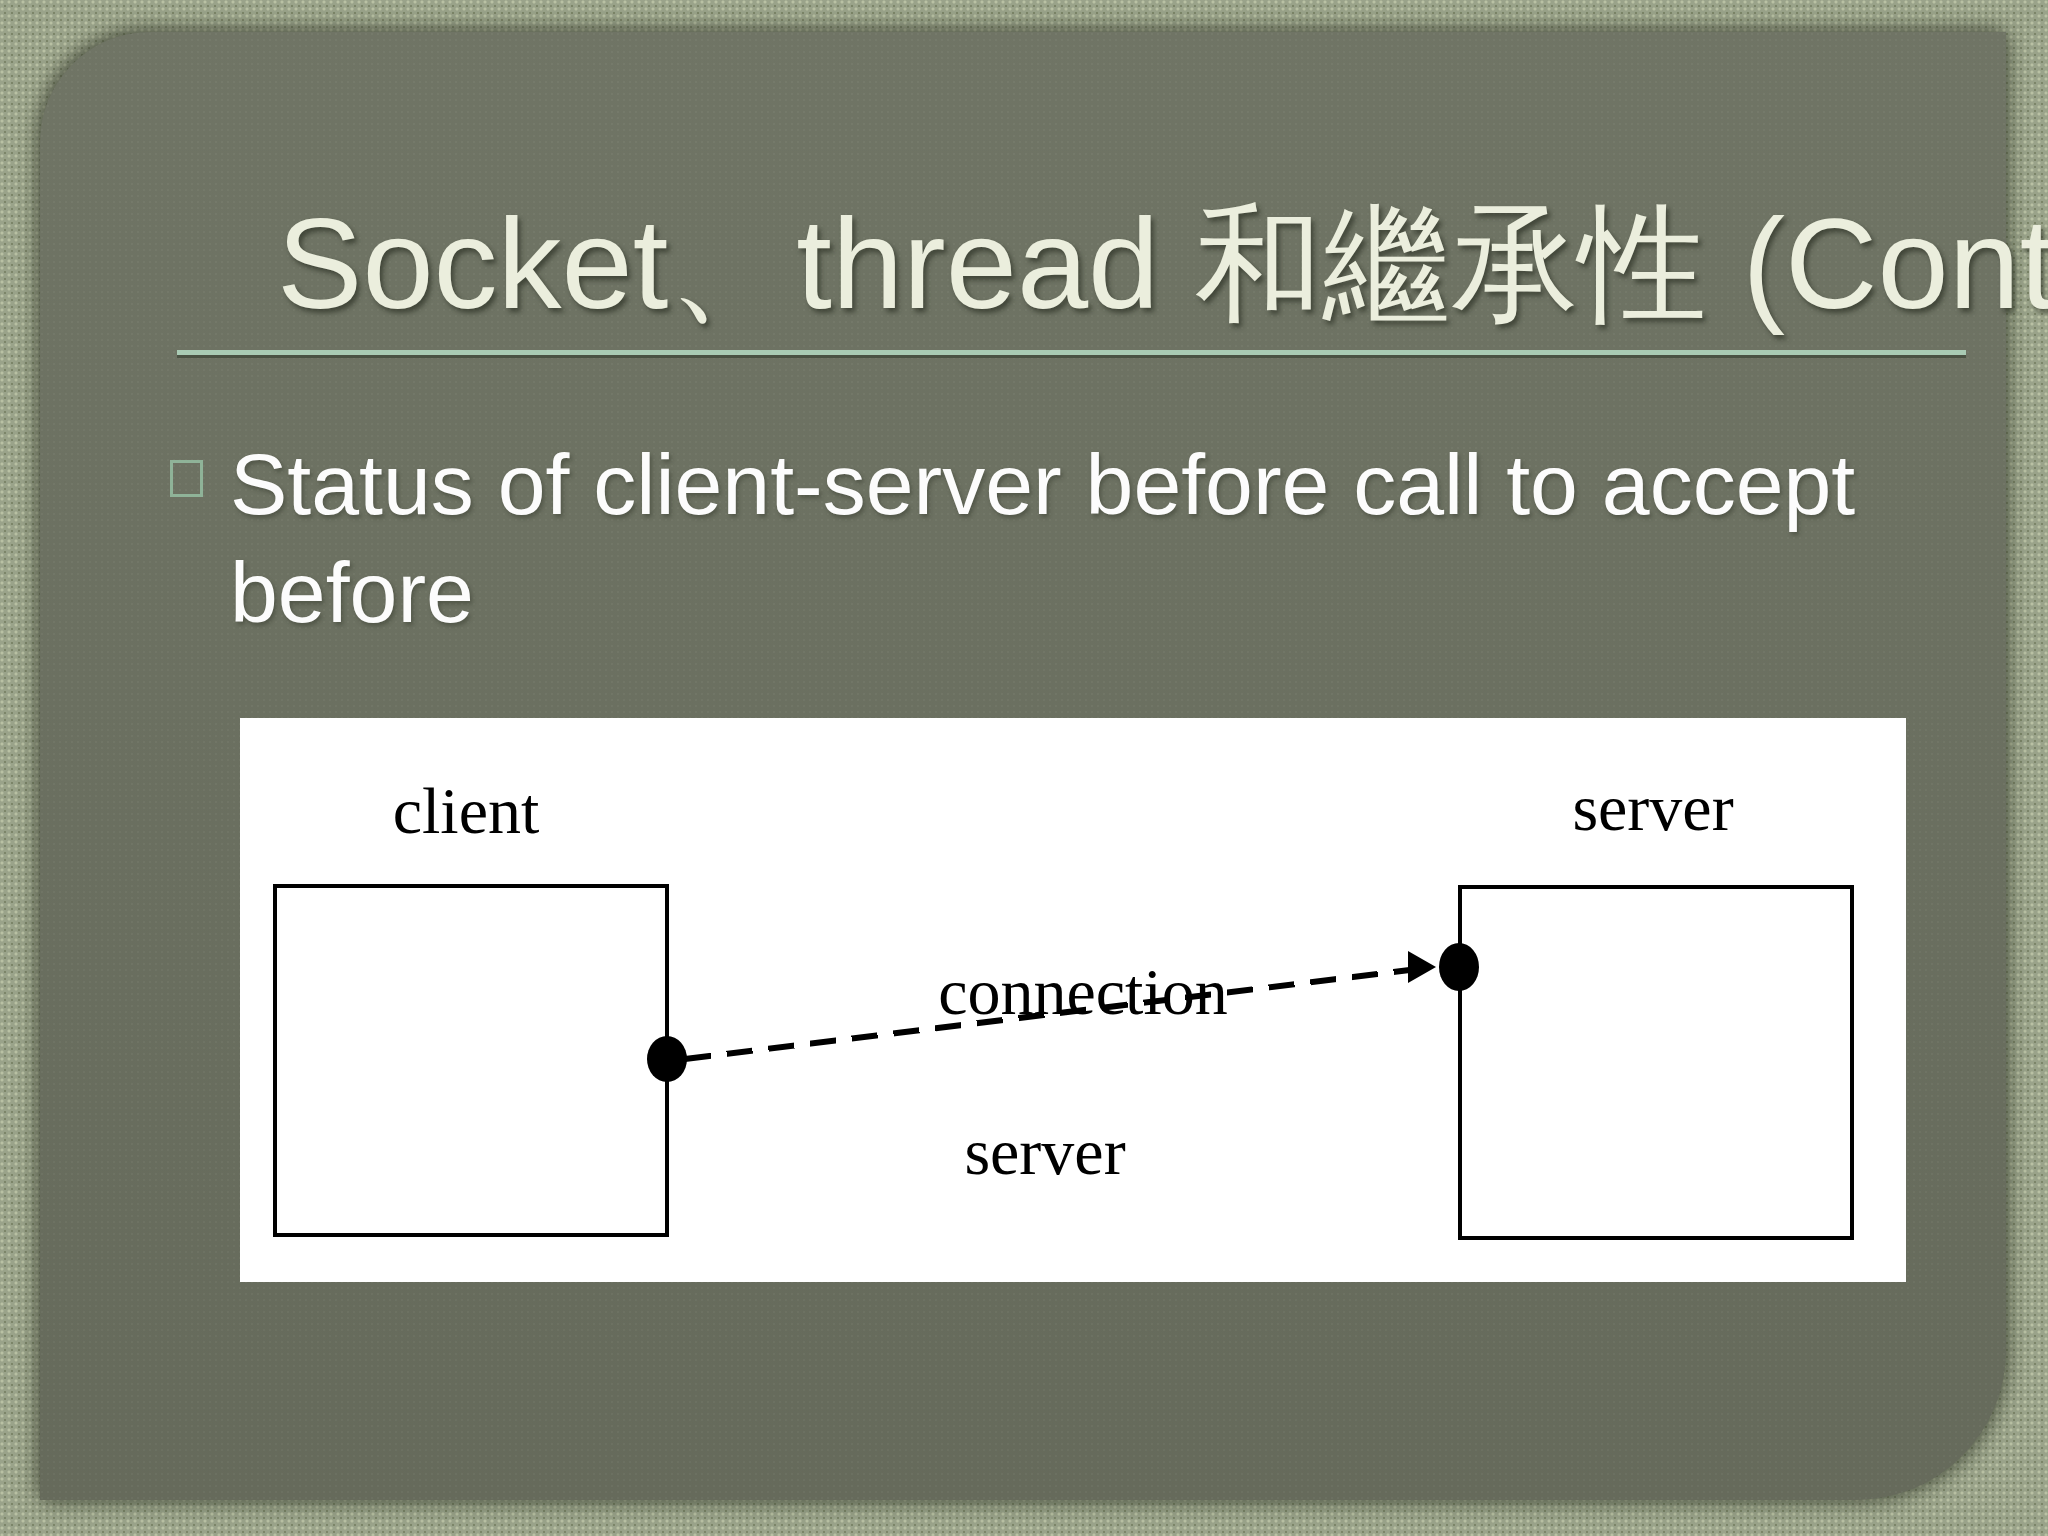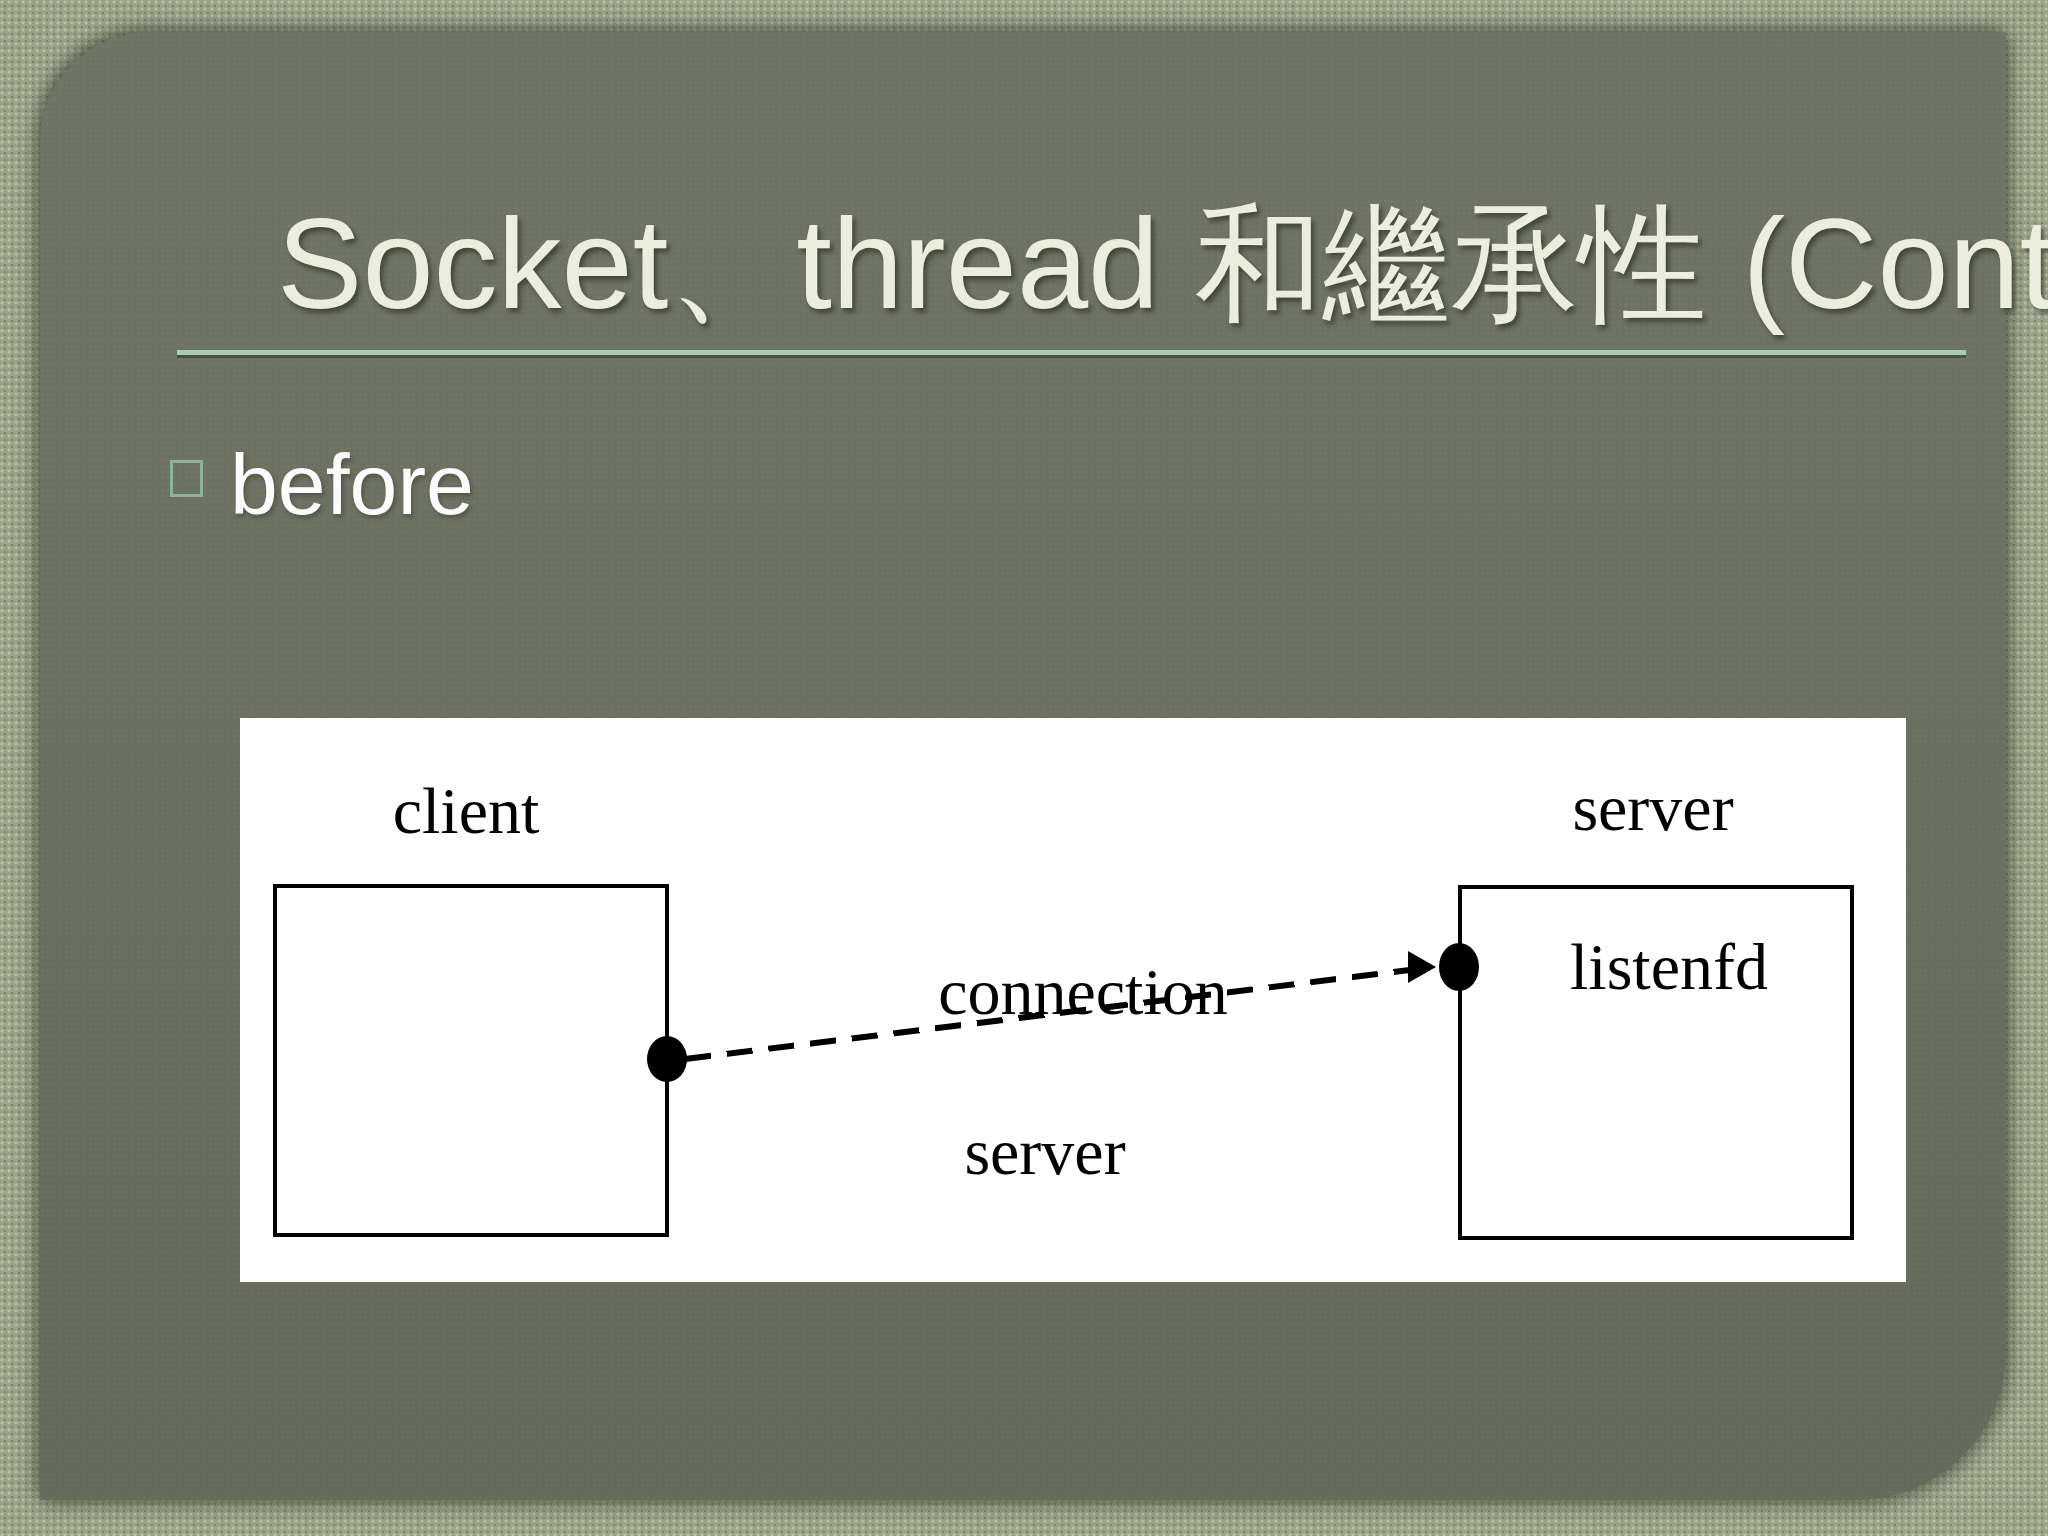"Status of client-server before call" span.line { html: none -> <span>Status of client-server before call to accept</span> }
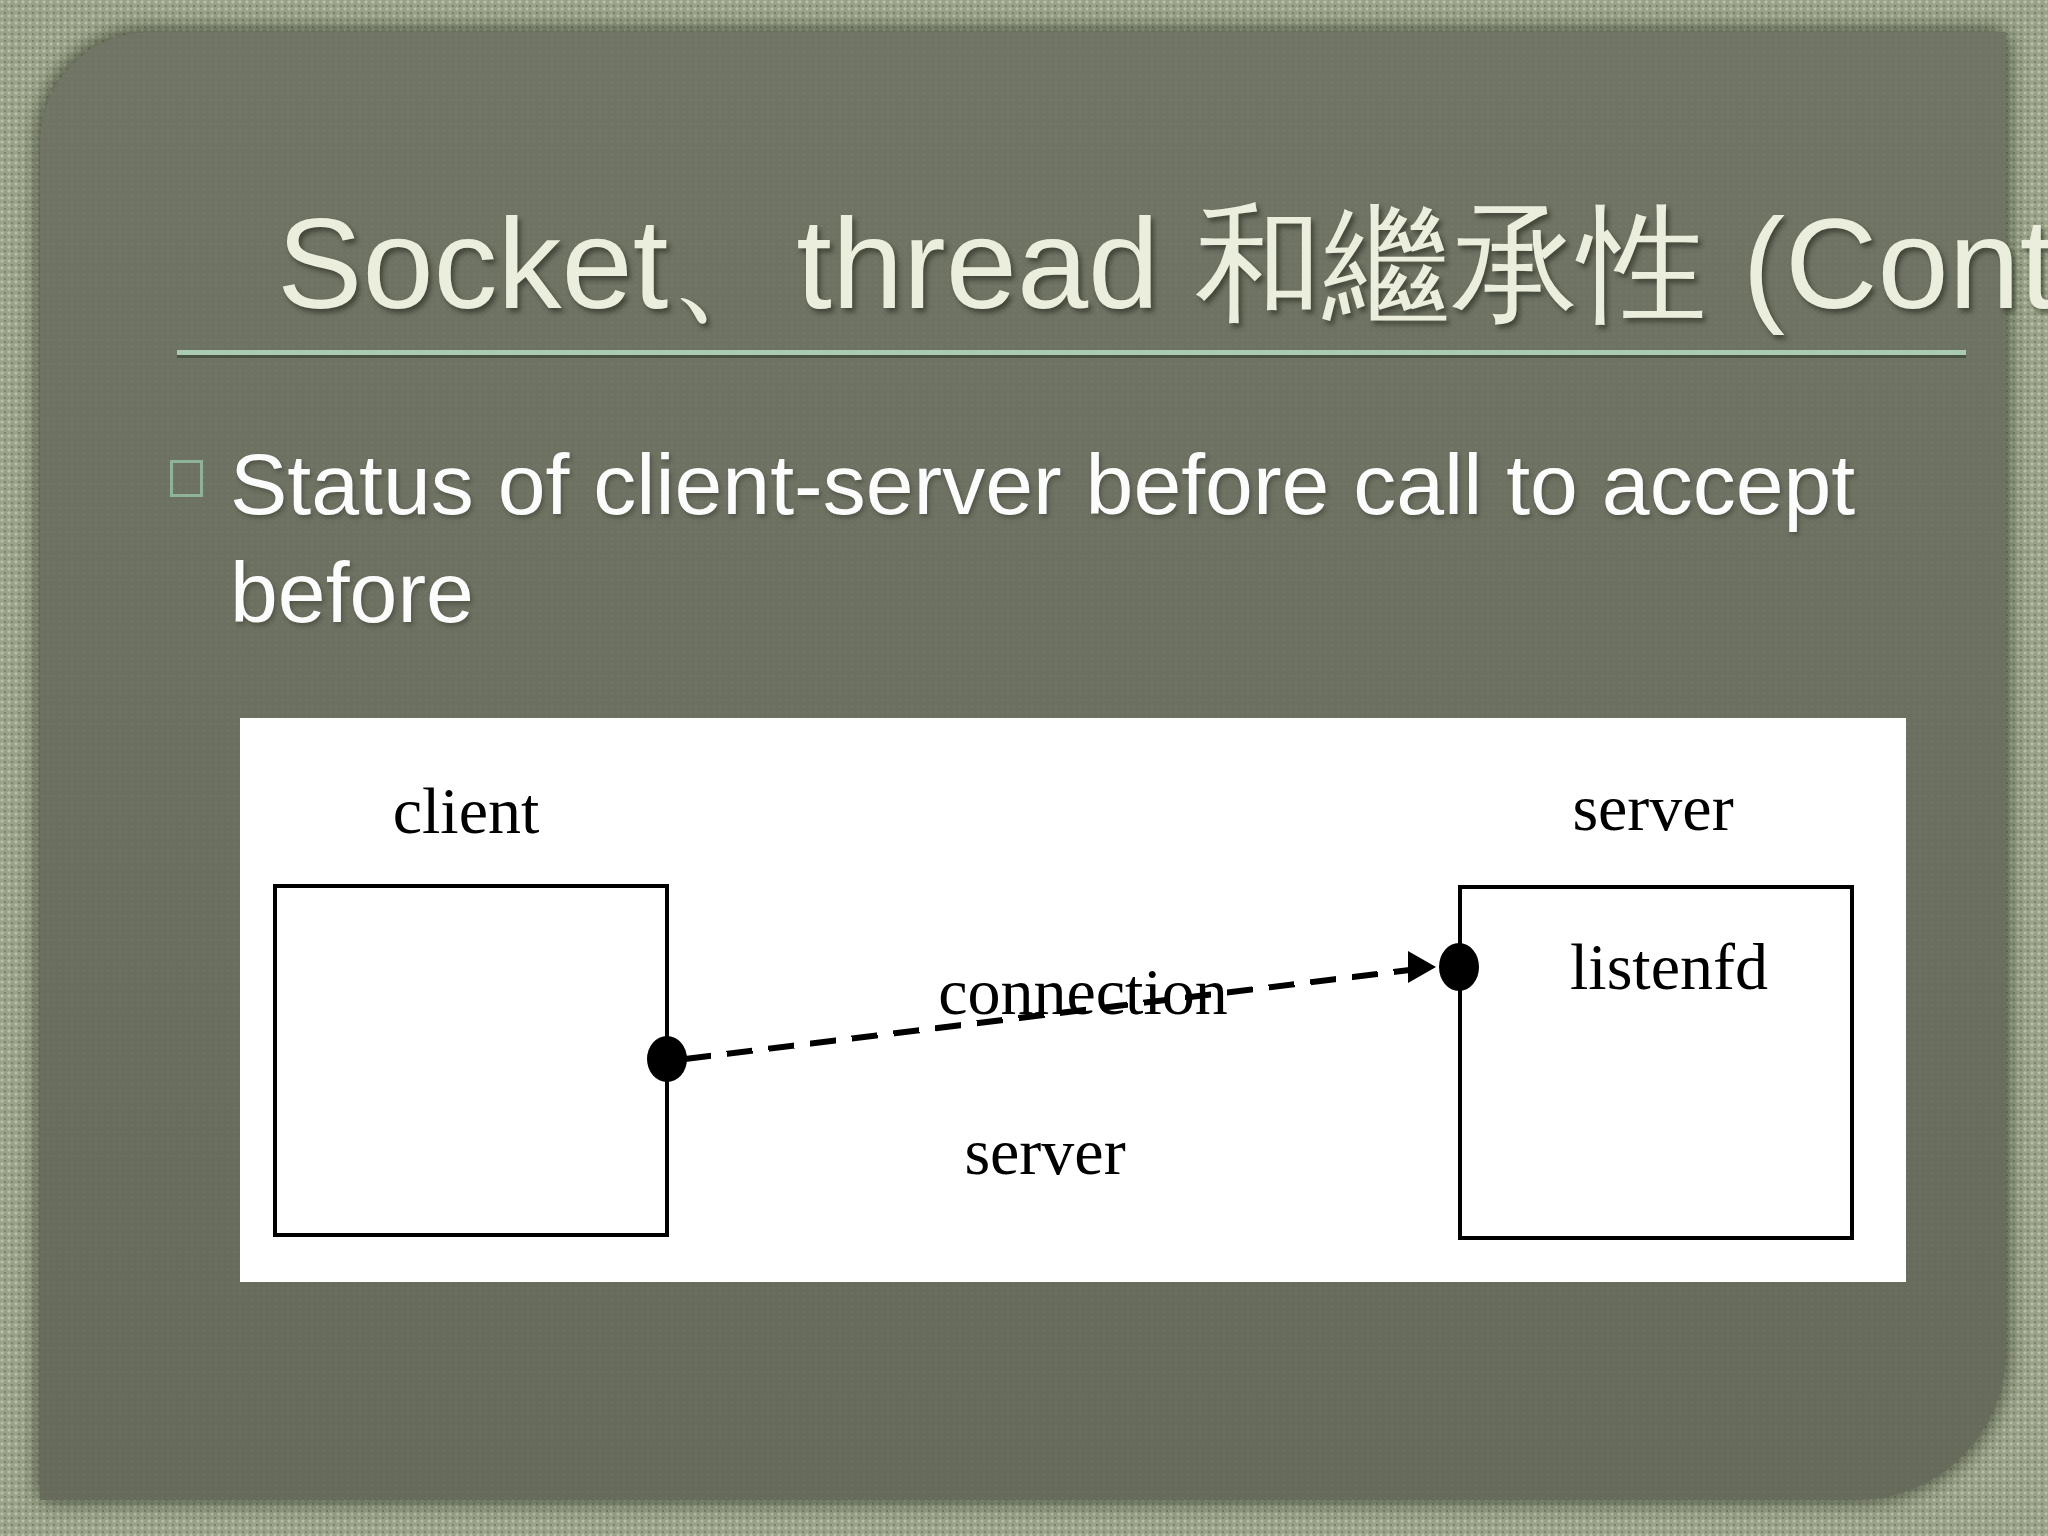"listenfd" div.dlabel { html: <div>listenfd</div> -> none }
